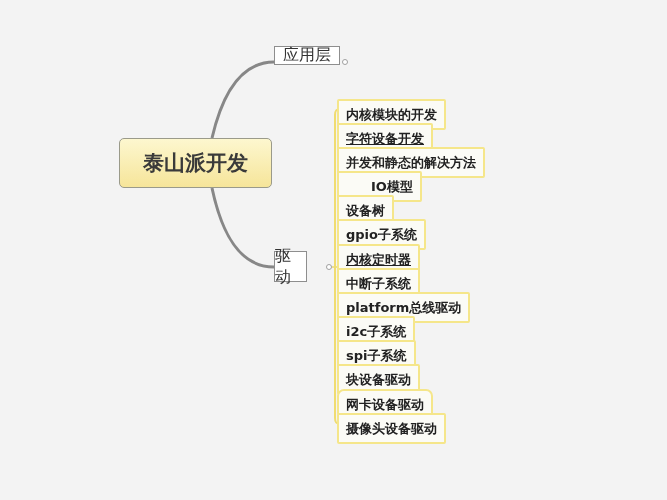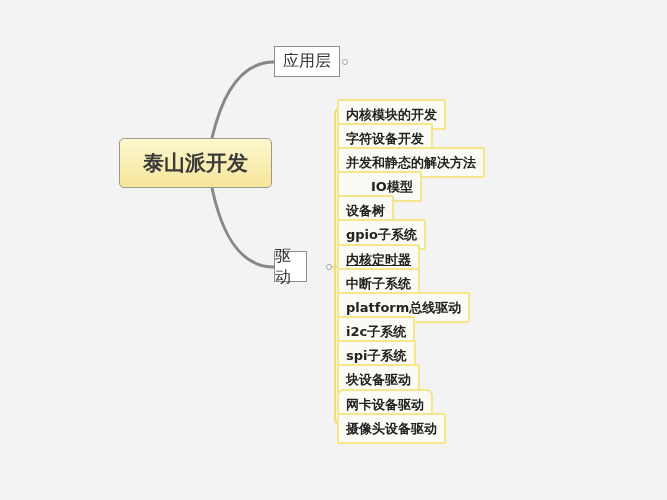"应用层" div.main { height: 31px -> 19px }
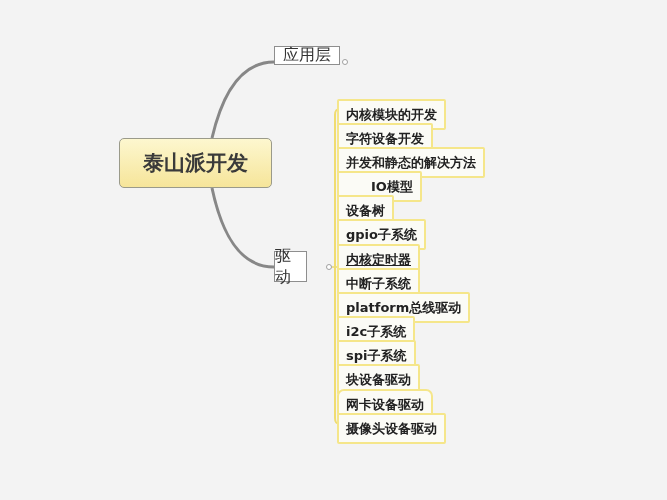"字符设备开发" div.leaf { text-decoration: none -> underline }
